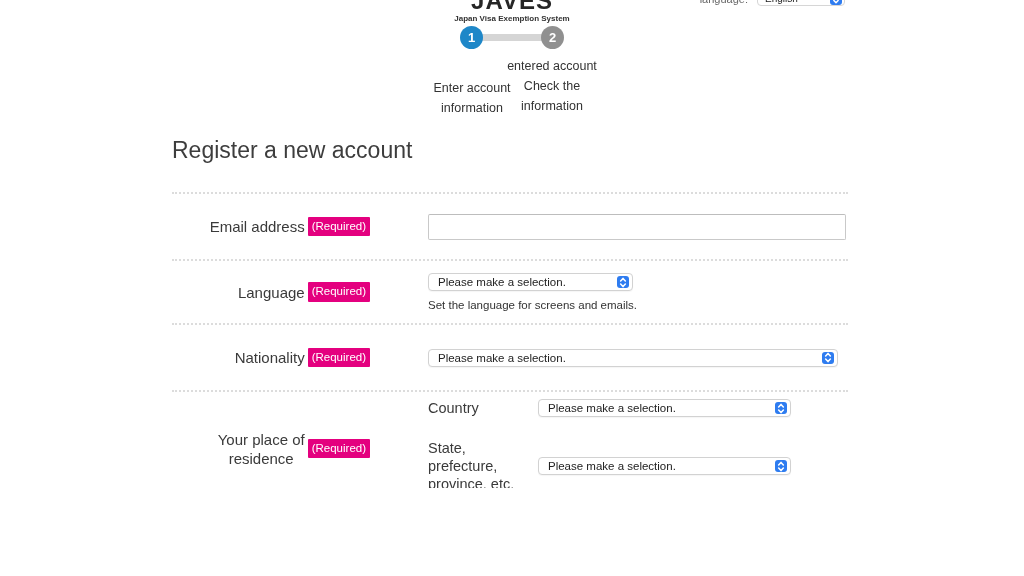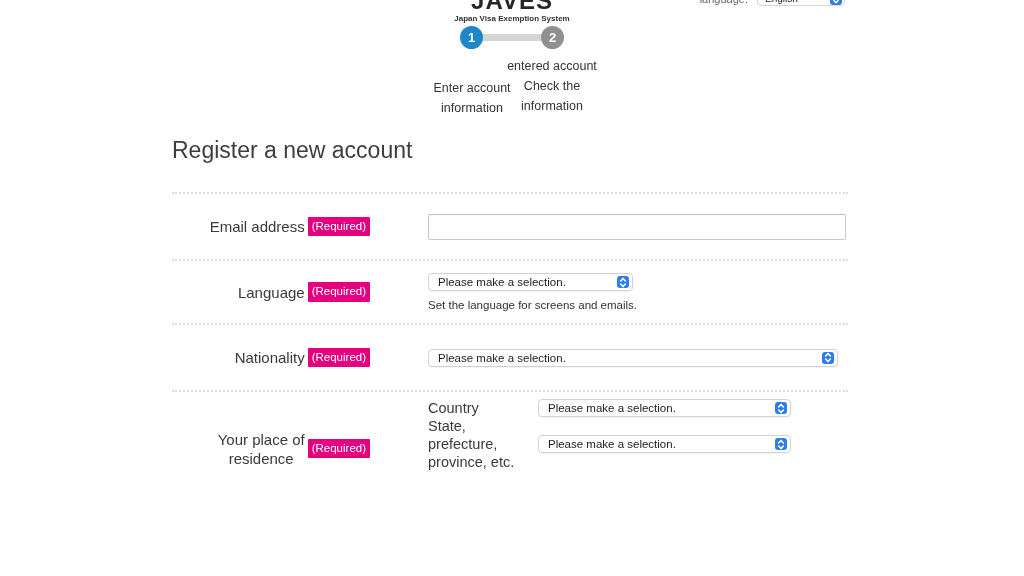"Country" .sub-row-country { margin-bottom: none -> 22px }
